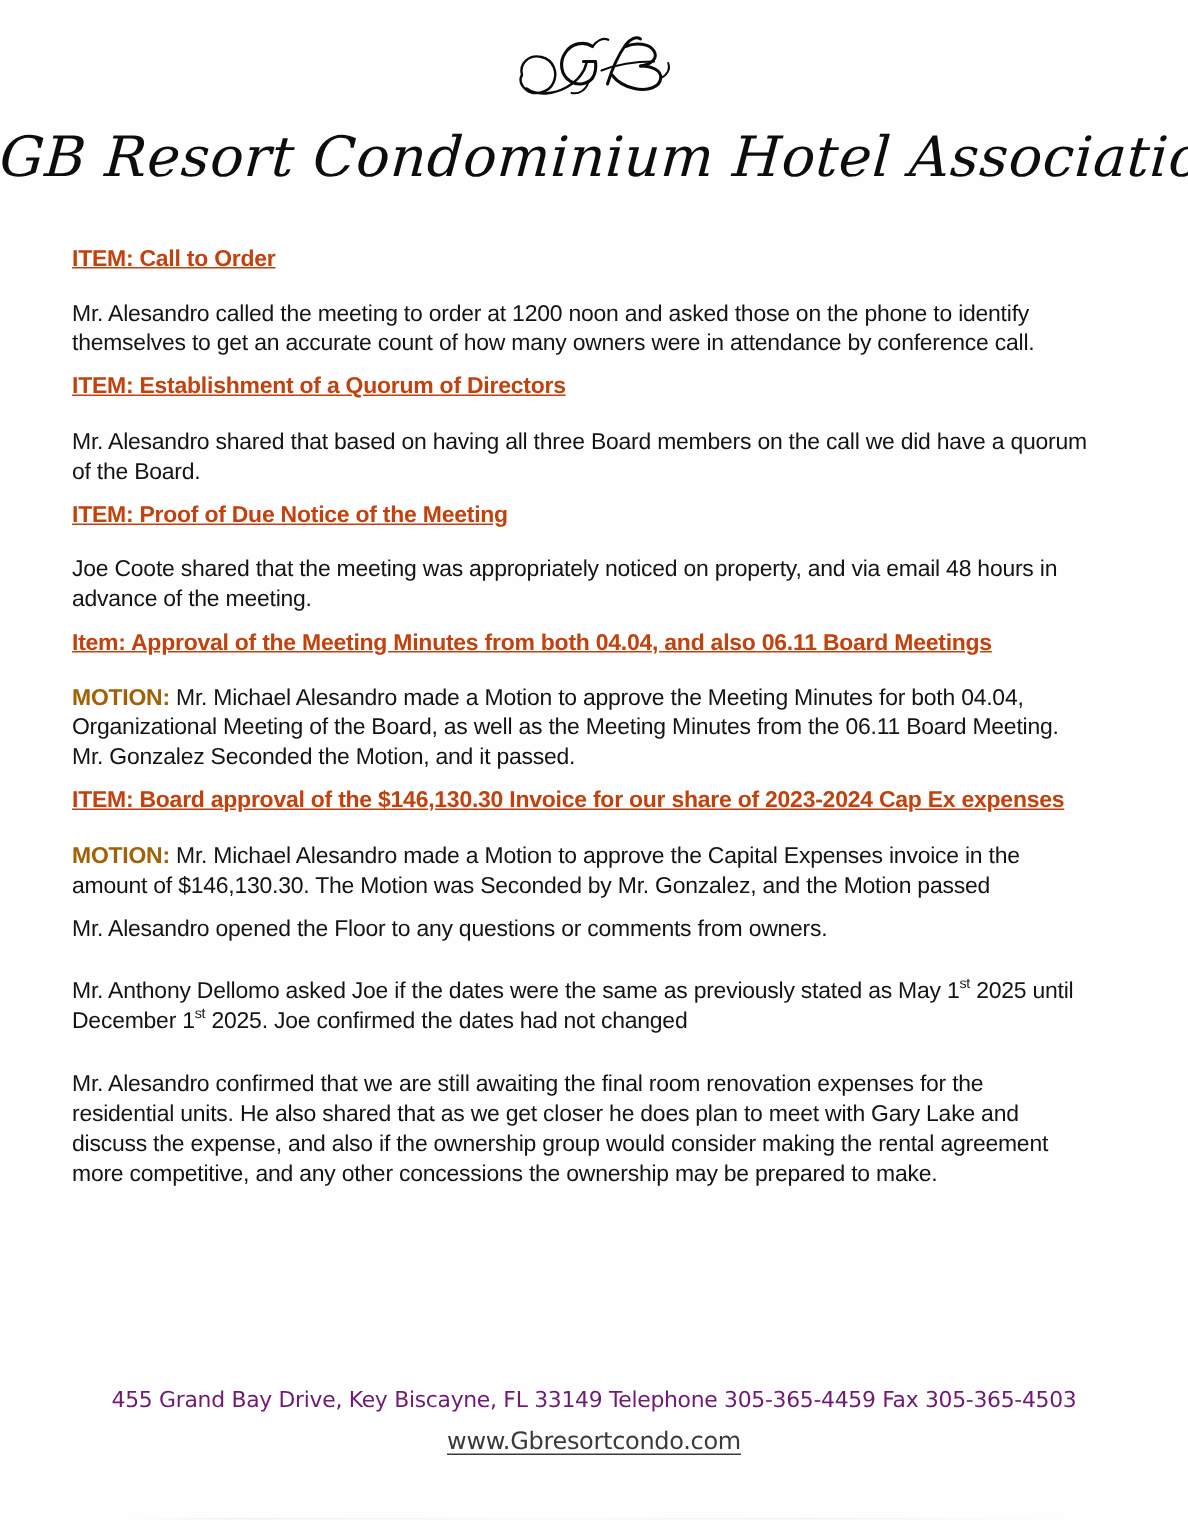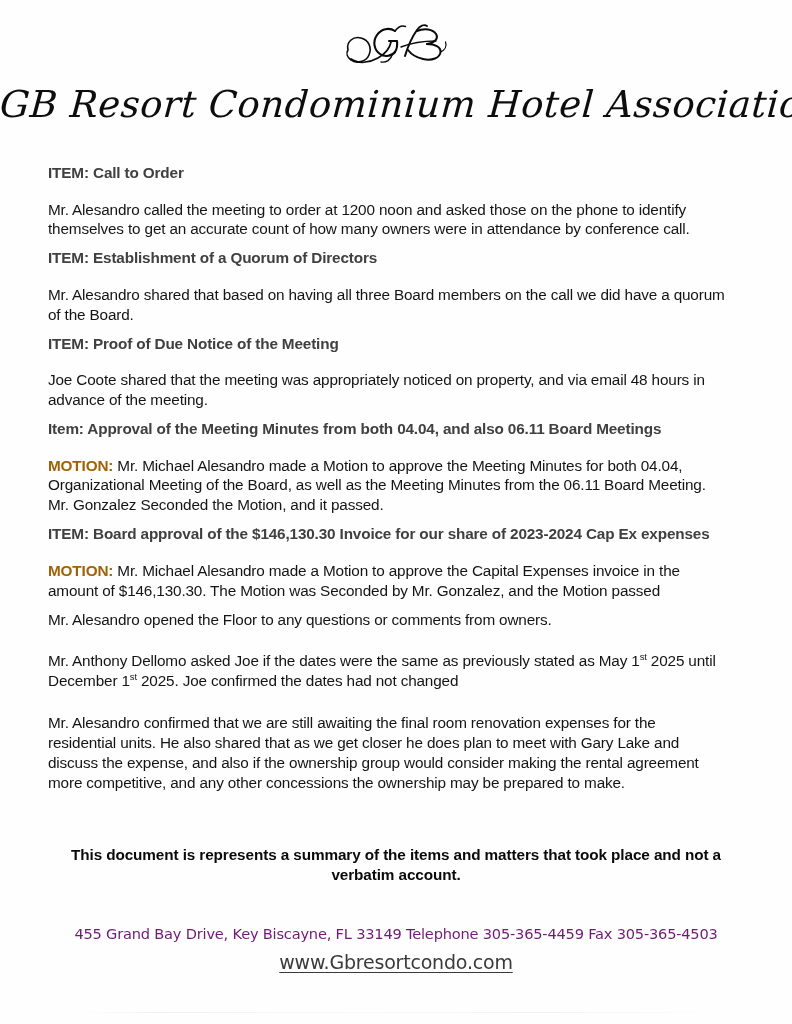"ITEM: Call to Order" h2.heading { color: #404040 -> #c2410c; text-decoration: none -> underline }
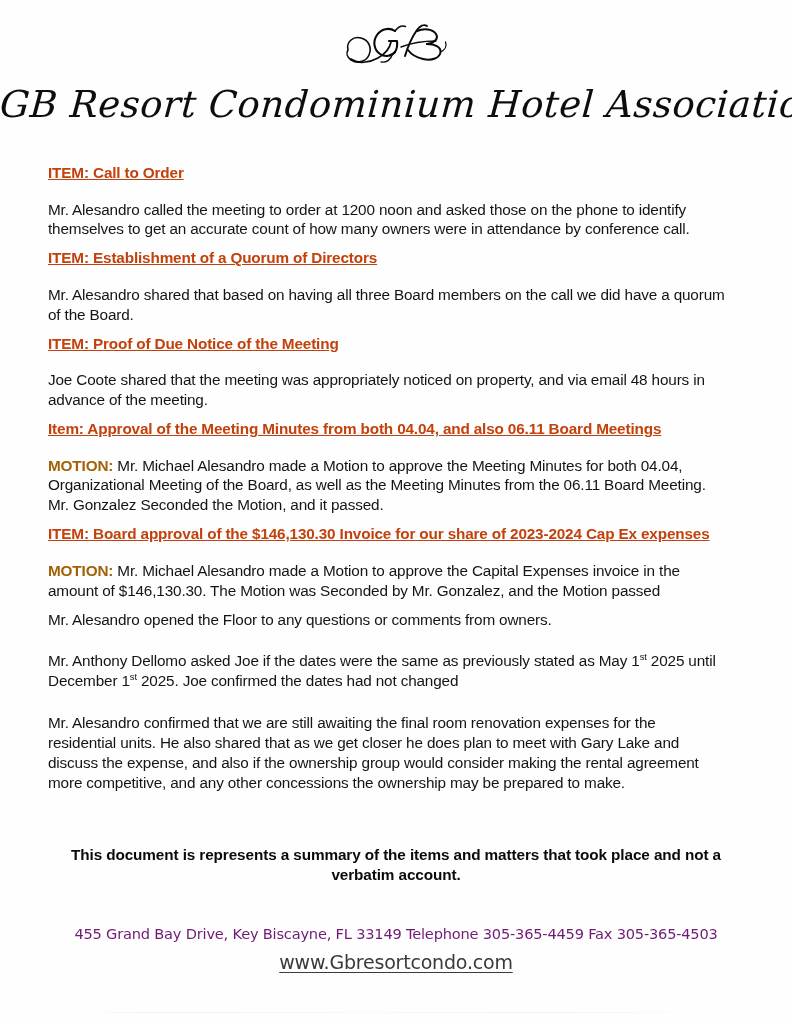"This document is represents a" div.disclaimer { html: <div>This document is represents a summary of the items and matters that took place and not a verbatim account.</div> -> none }
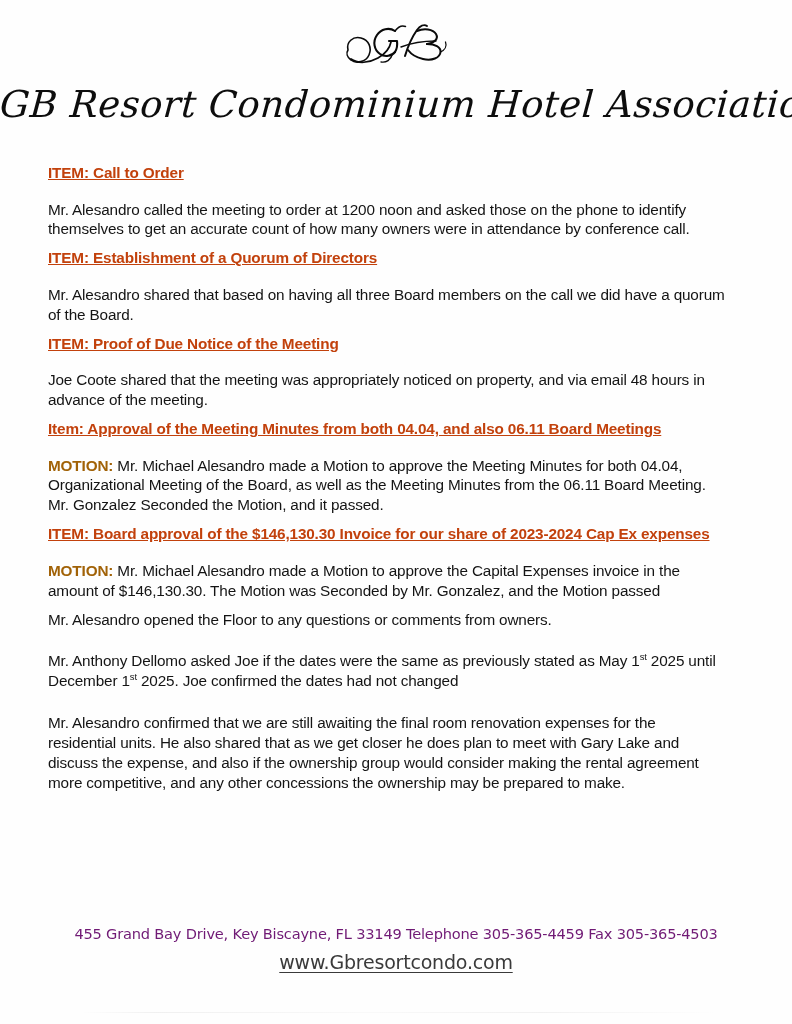"www.Gbresortcondo.com" .footer-url { font-size: 19px -> 16px }
